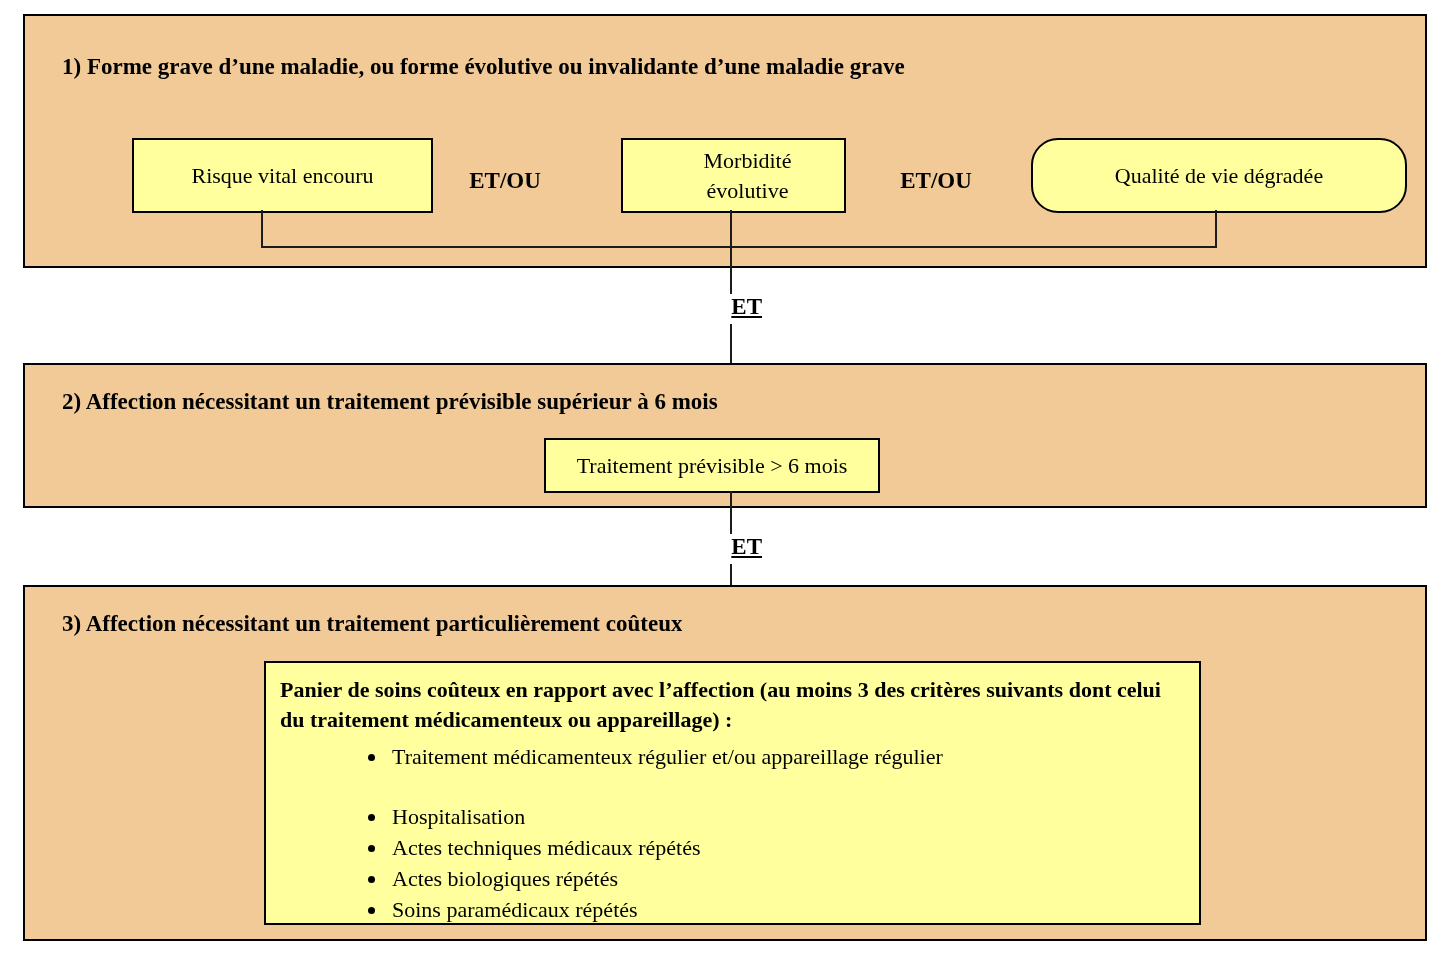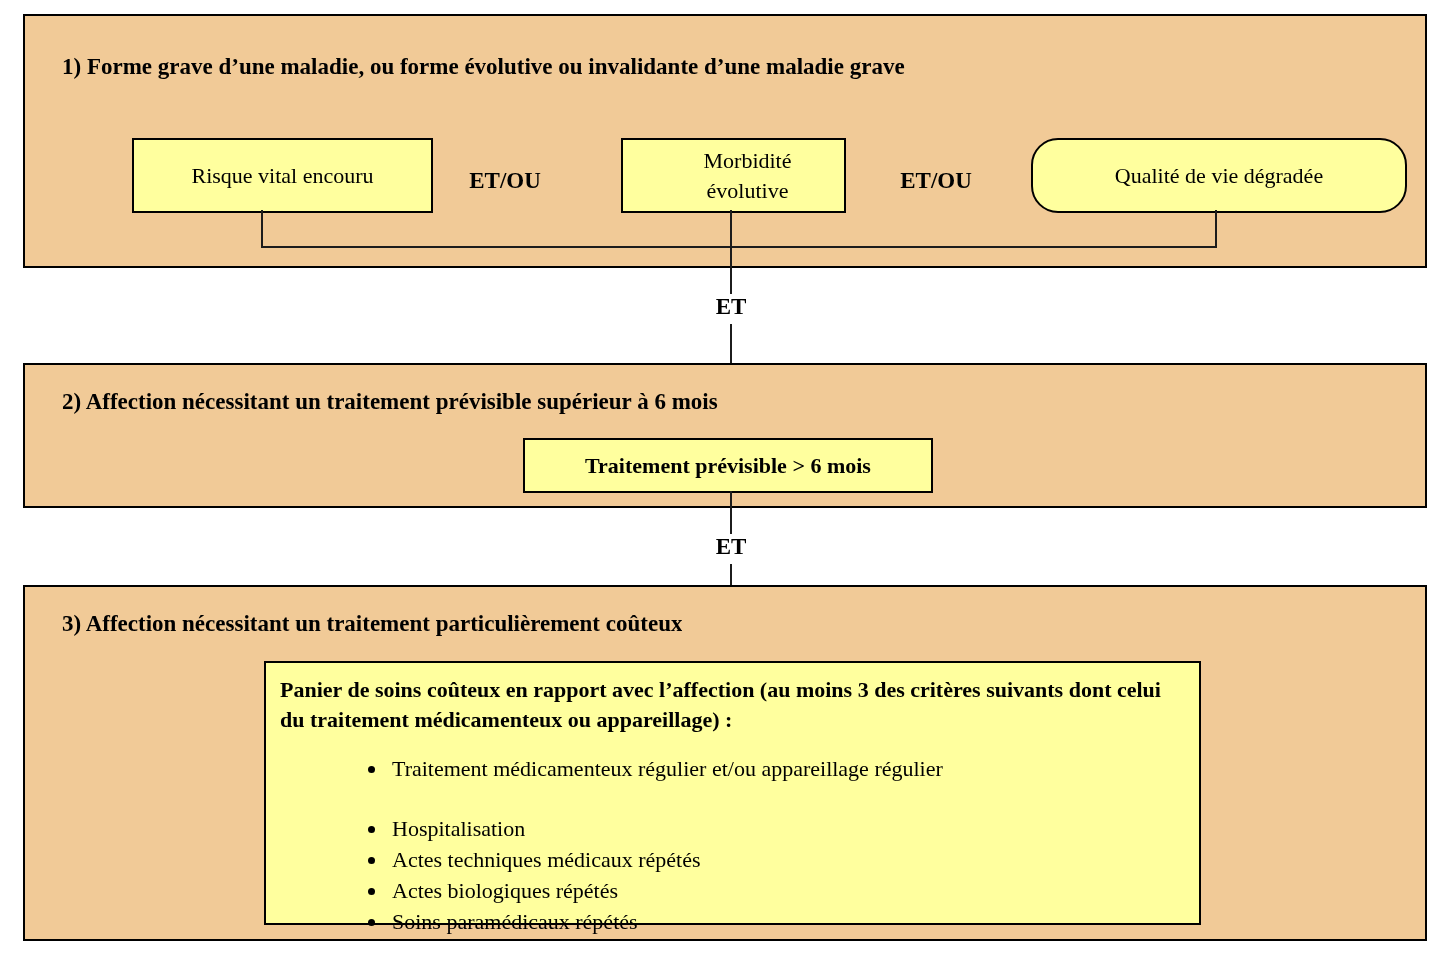"ET" .et-label { text-align: center -> right; text-decoration: none -> underline }
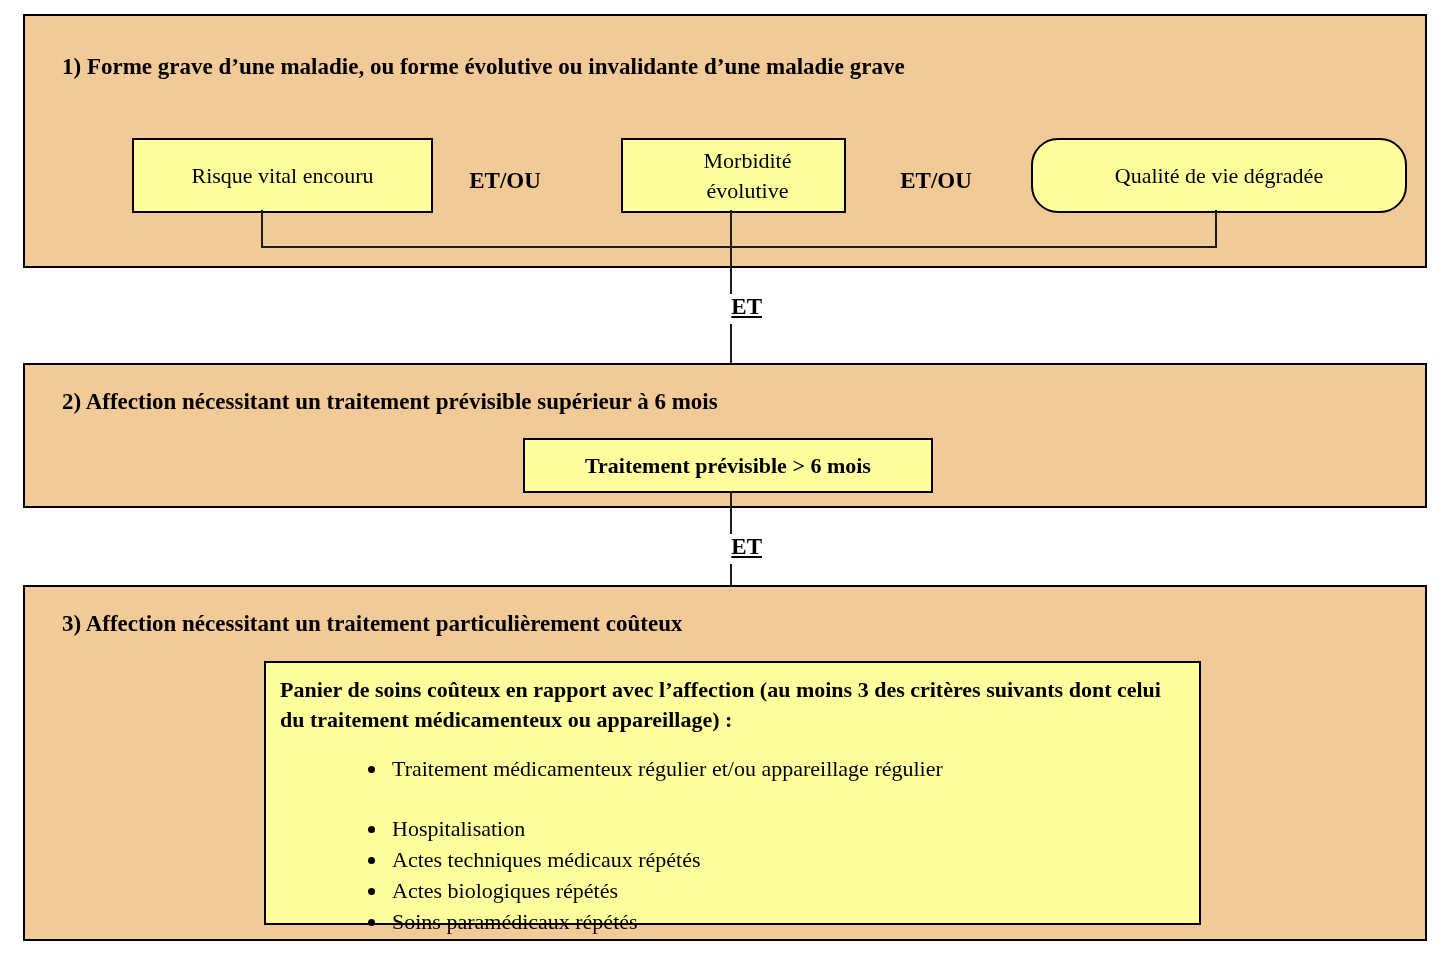"Traitement prévisible > 6 mois" .box-traitement { font-weight: bold -> none; left: 498px -> 519px; width: 410px -> 336px }
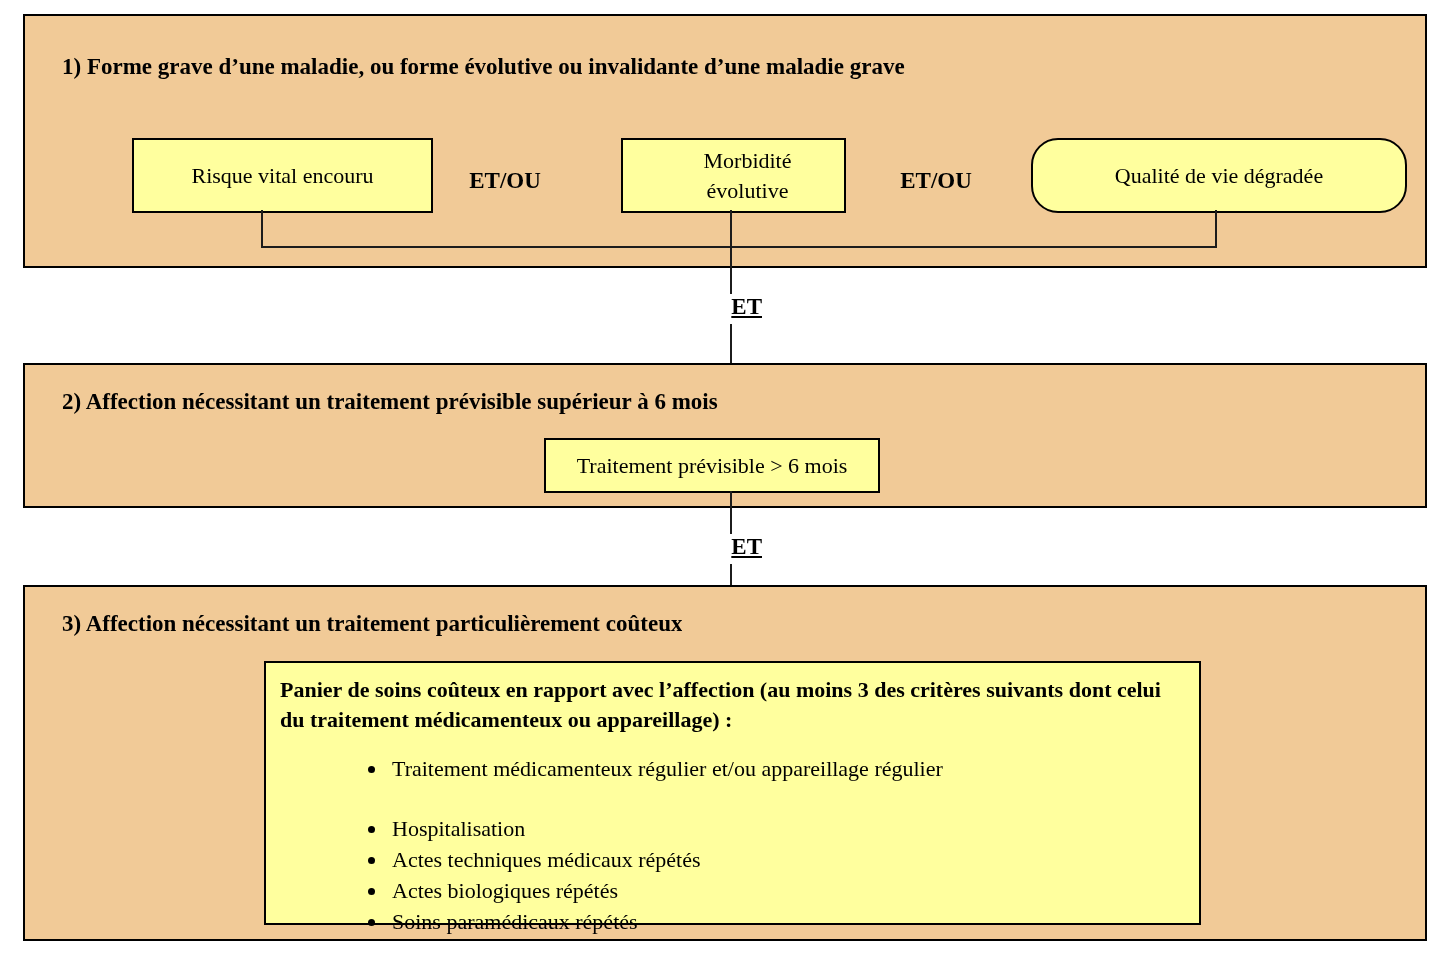"Traitement médicamenteux régulier et/ou" .bullet-list { margin-top: 18px -> 6px }
